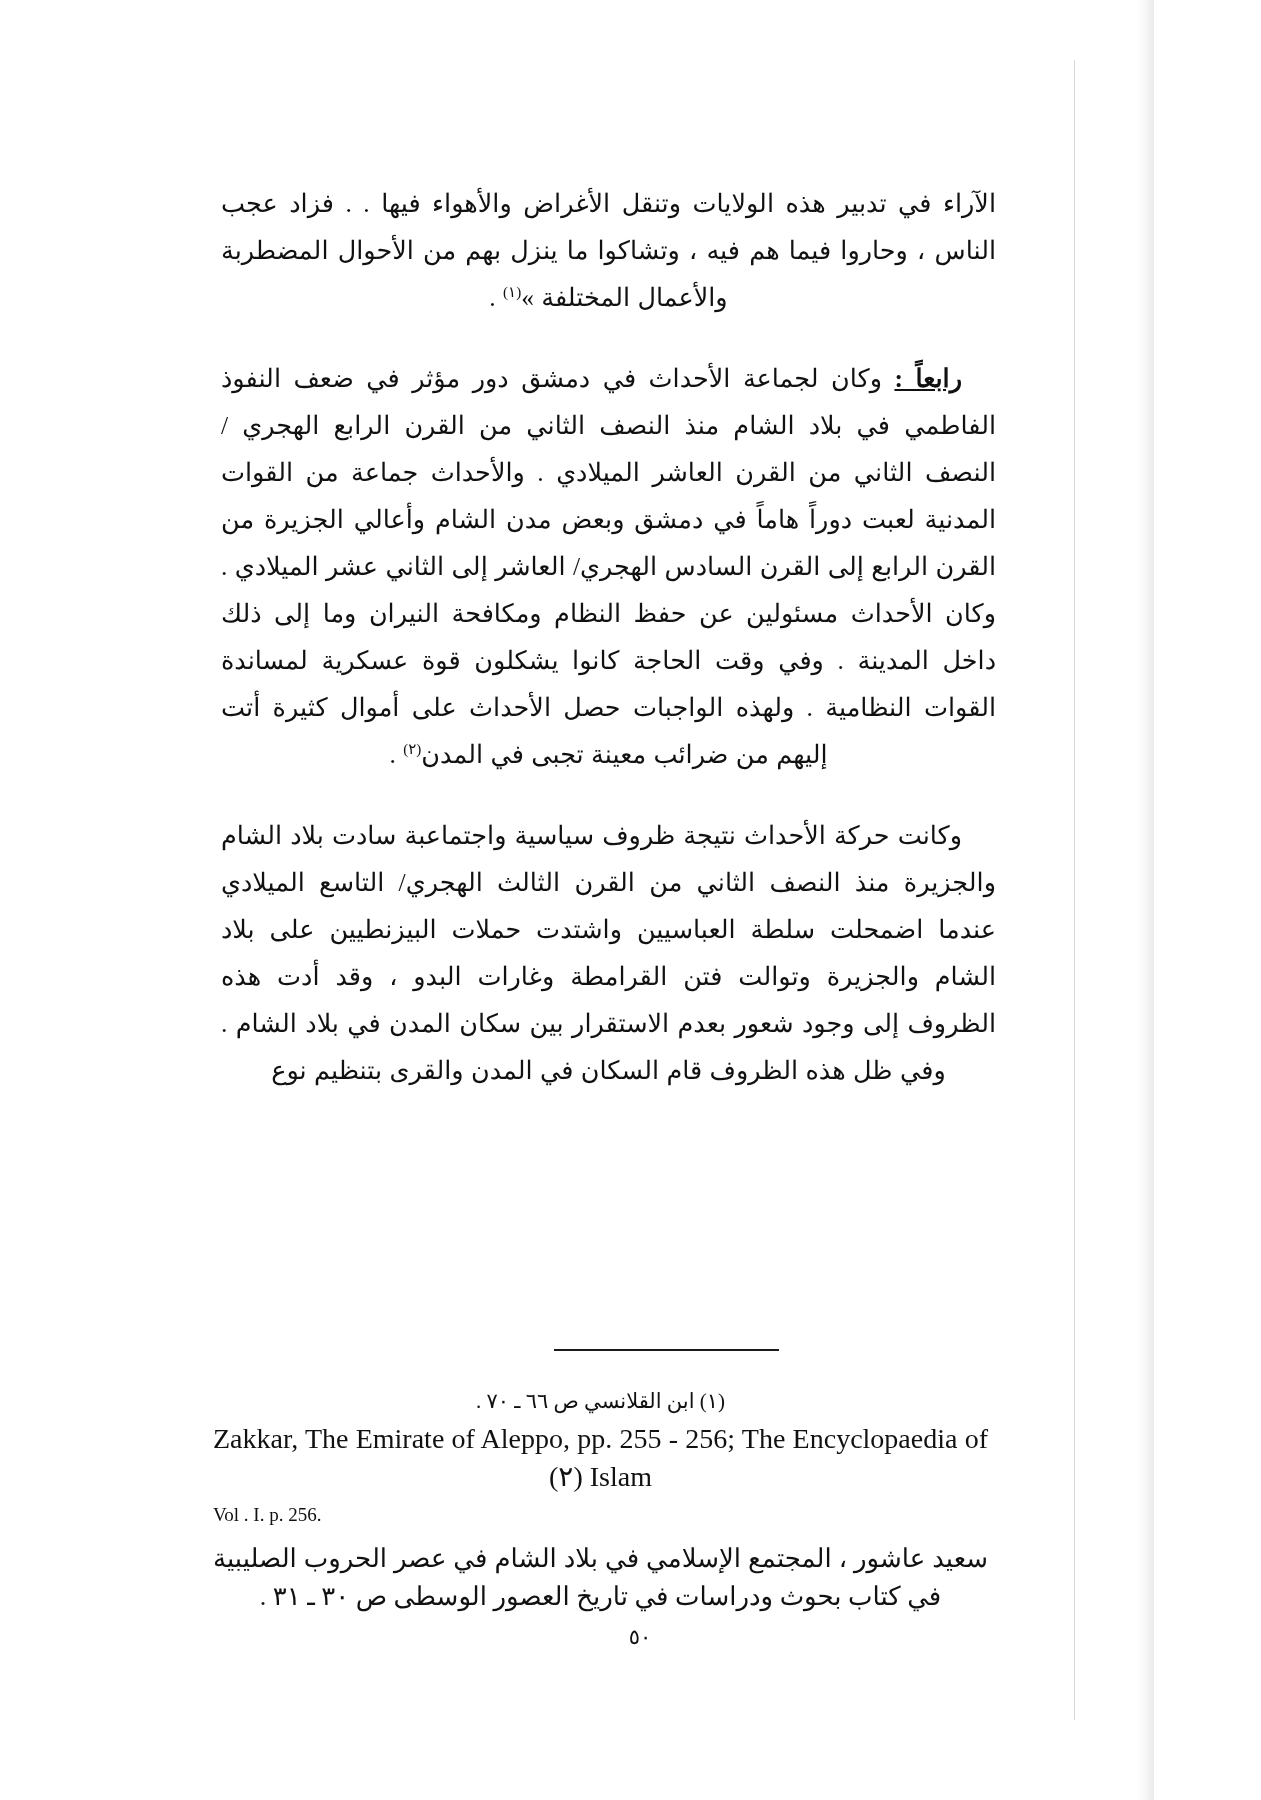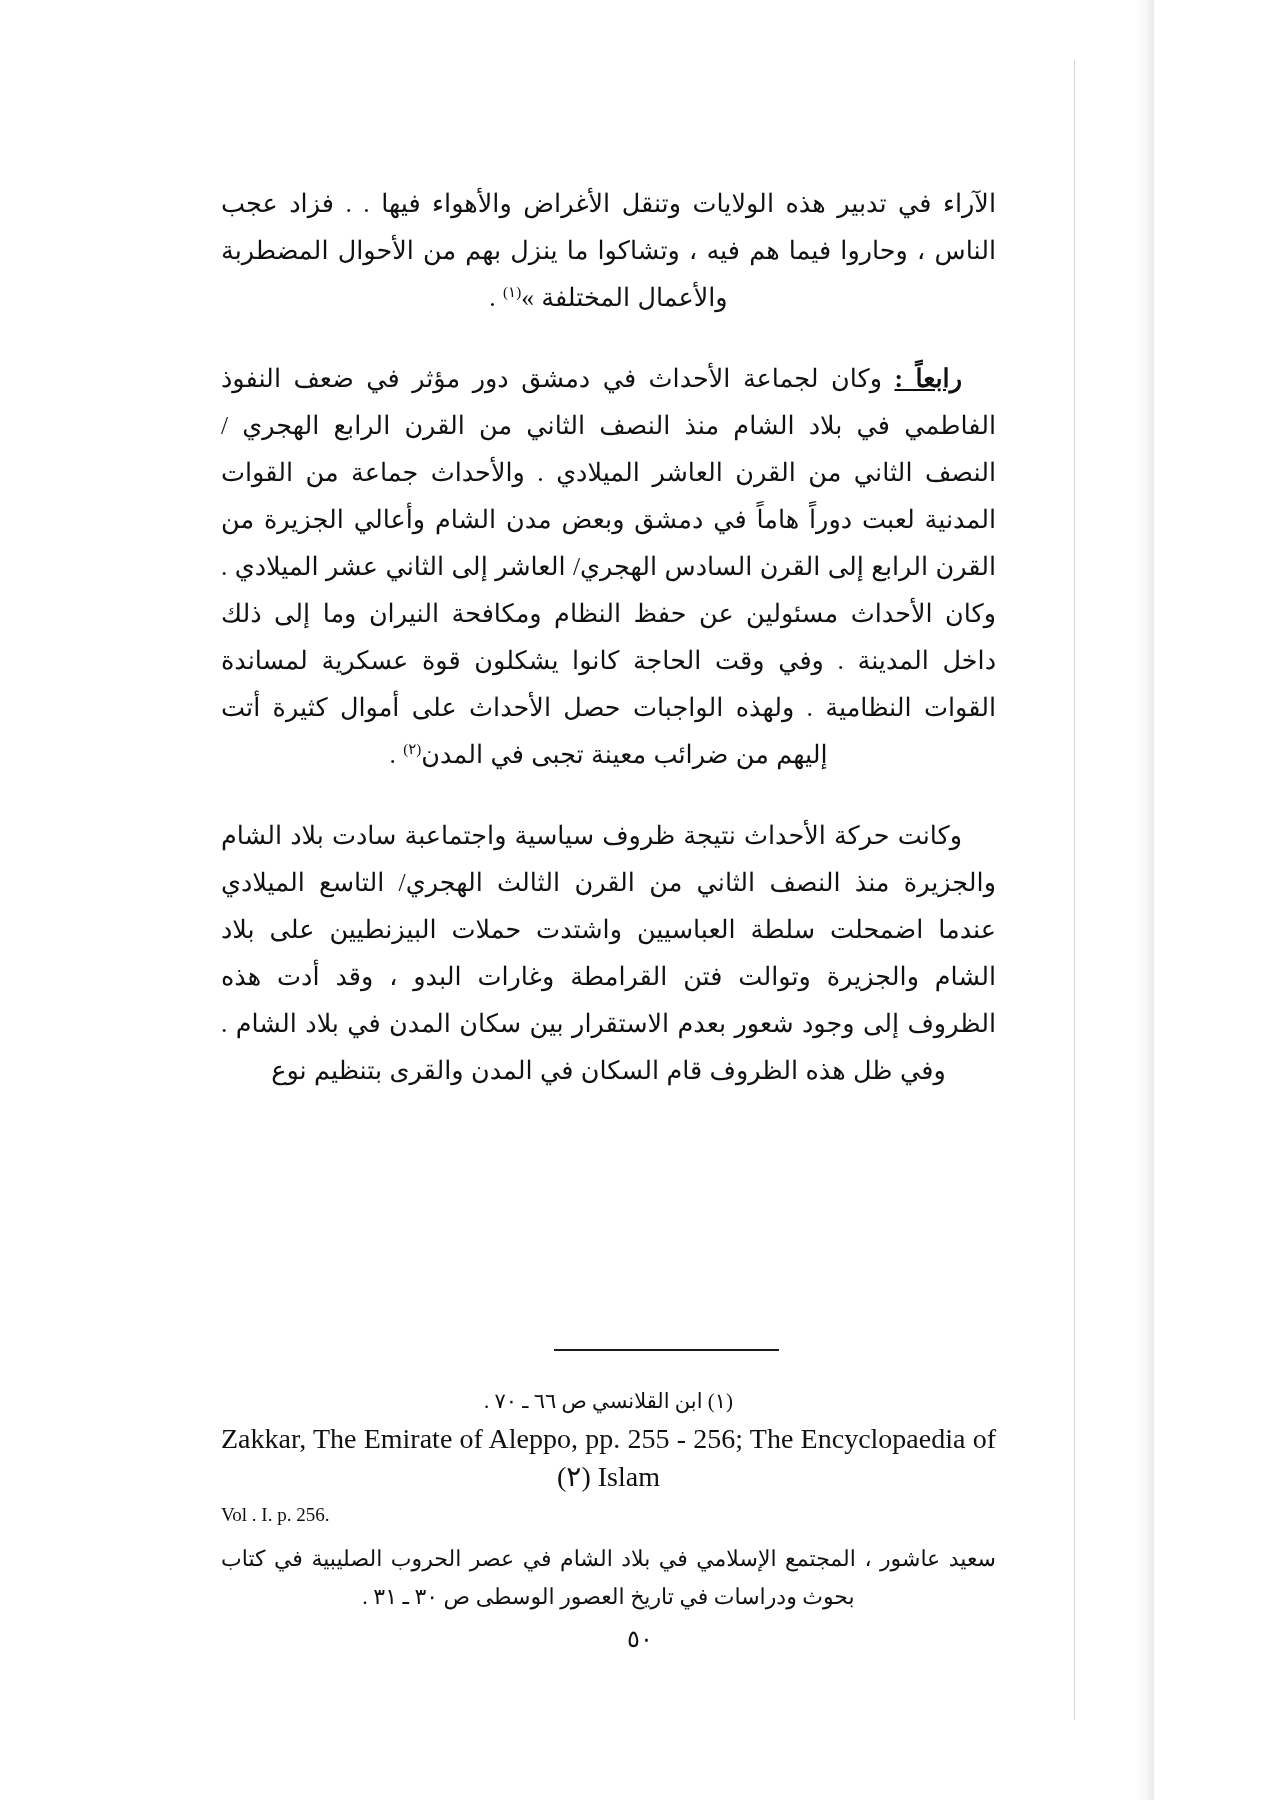"(١) ابن القلانسي ص ٦٦" .footnotes { right: 158px -> 166px }
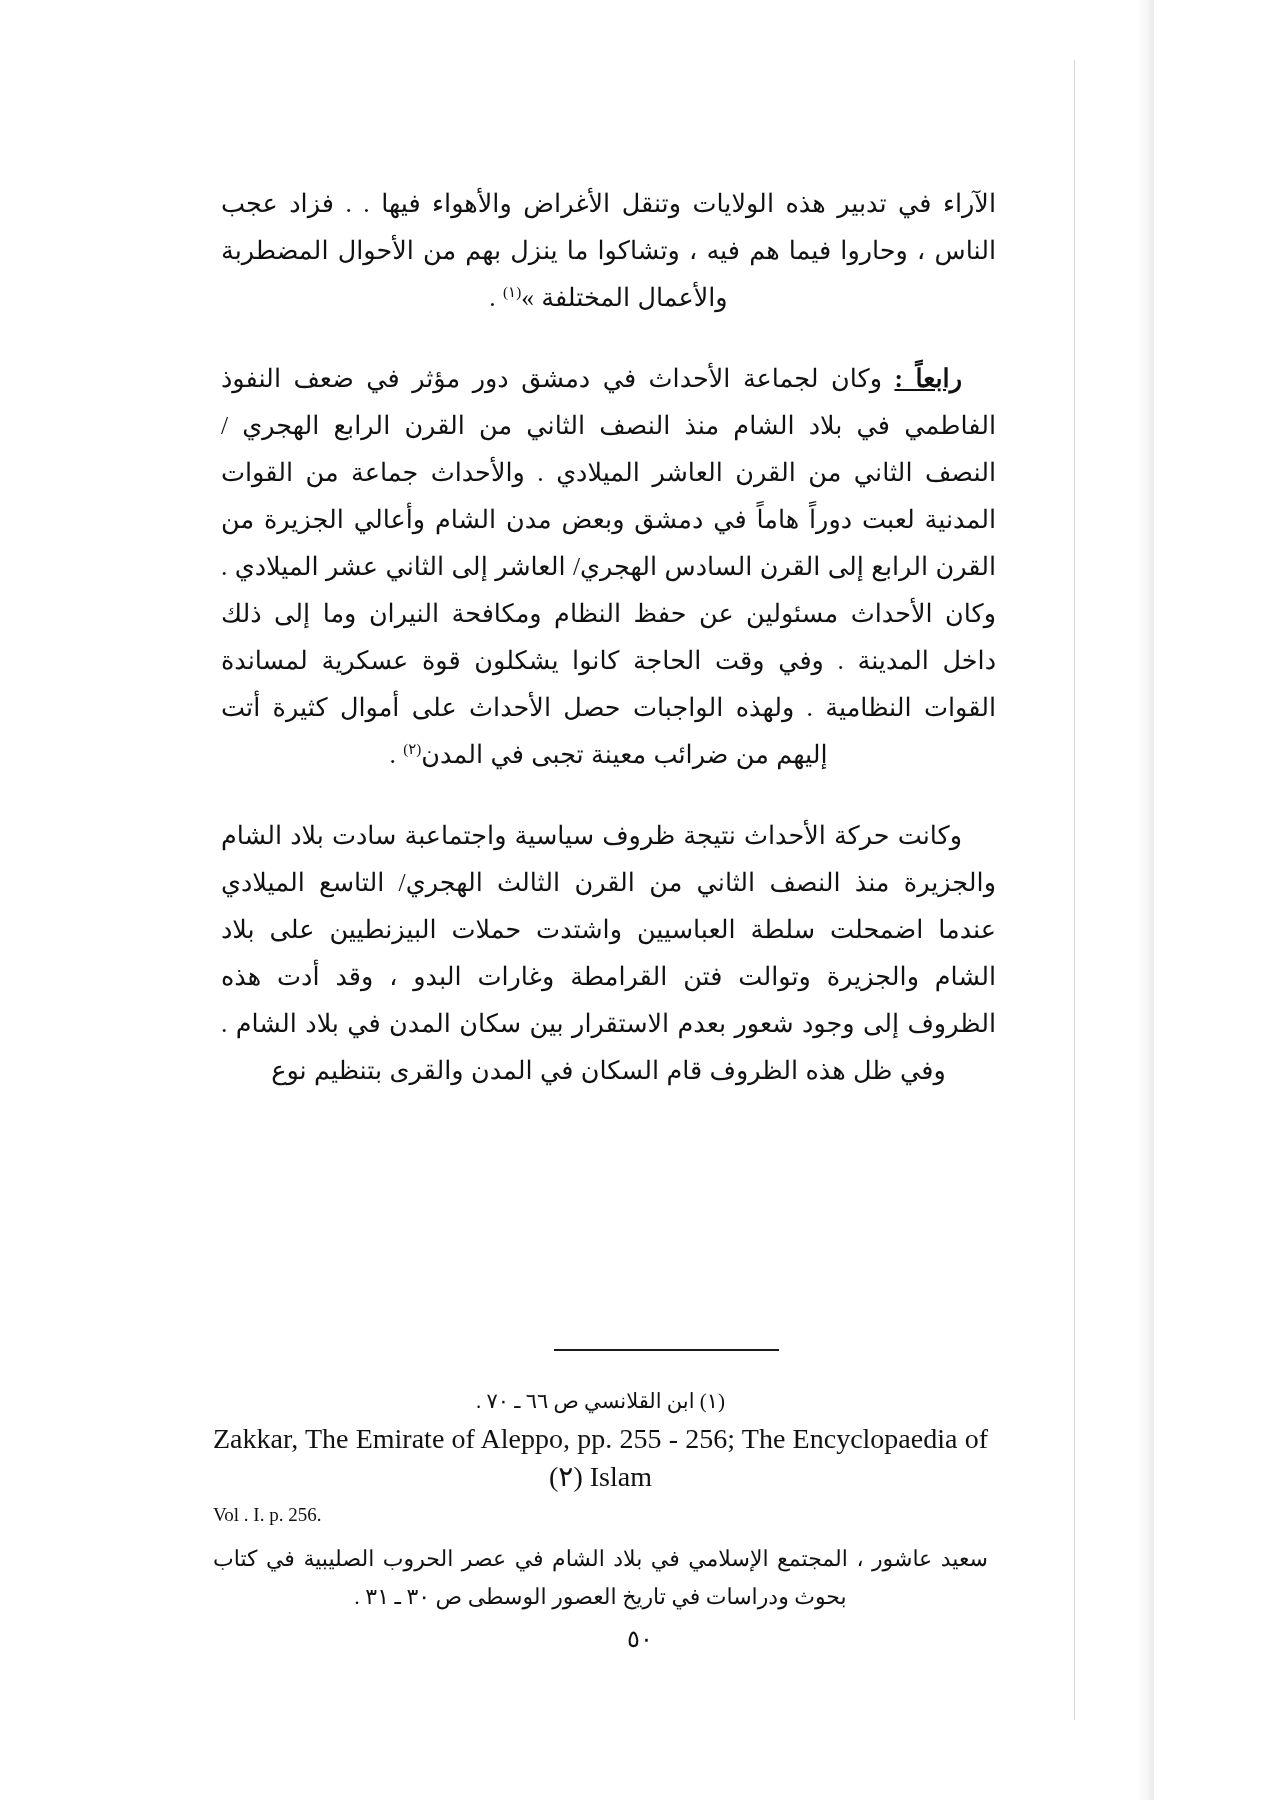"سعيد عاشور ، المجتمع الإسلامي" .fn-ar-block { font-size: 22px -> 26px }
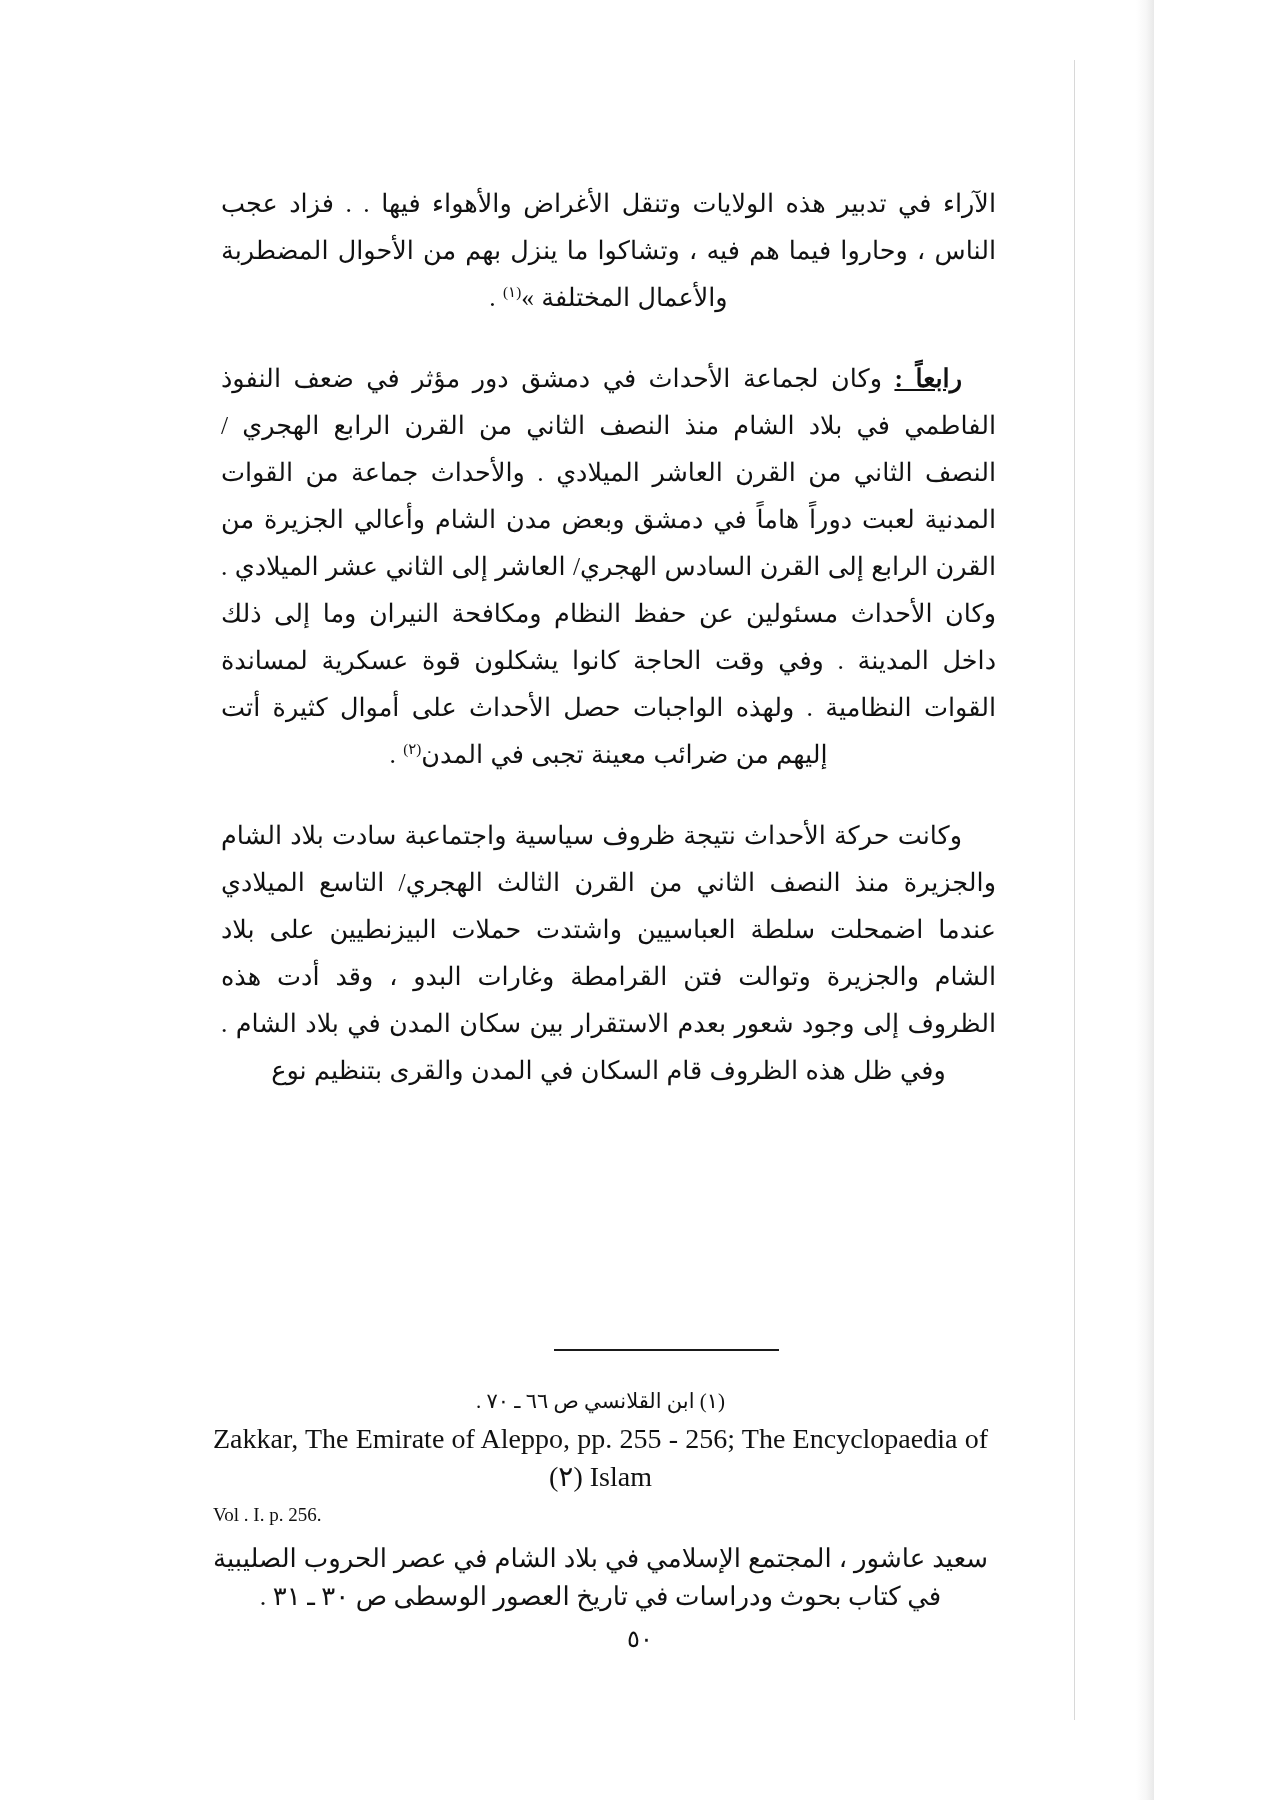"٥٠" .page-number { font-size: 24px -> 21px }
